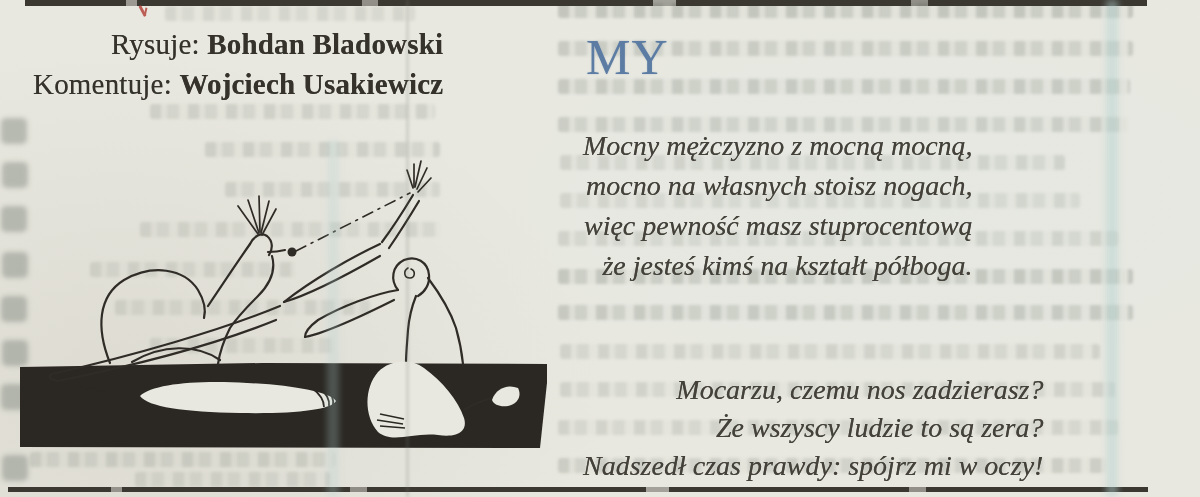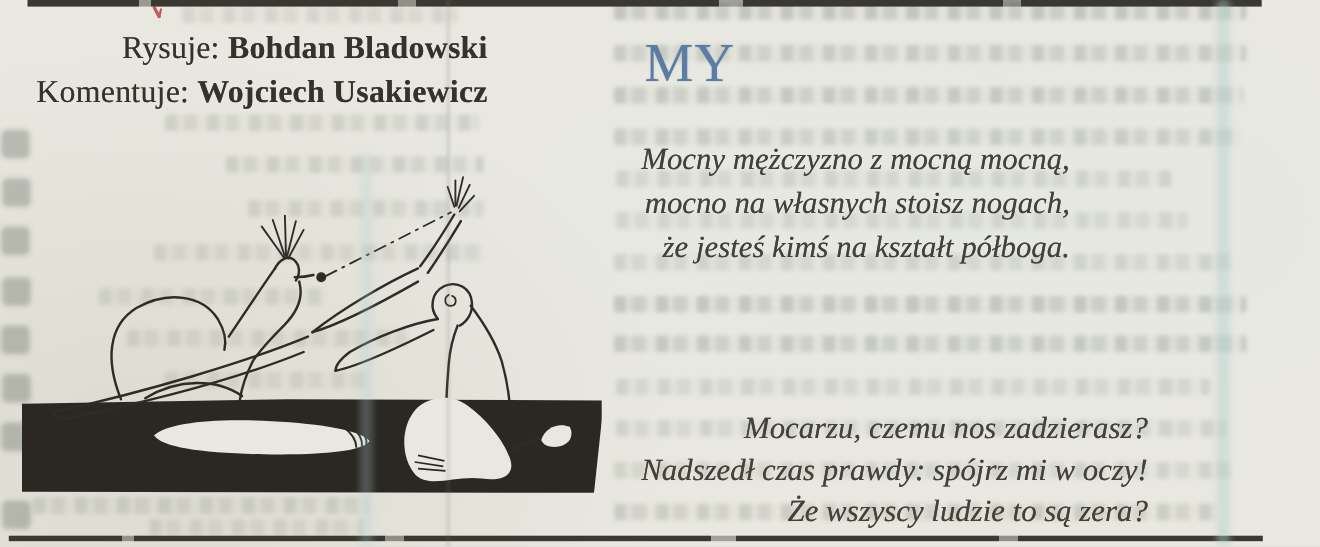"więc pewność masz stuprocentową" div { html: none -> <div>więc pewność masz stuprocentową</div> }
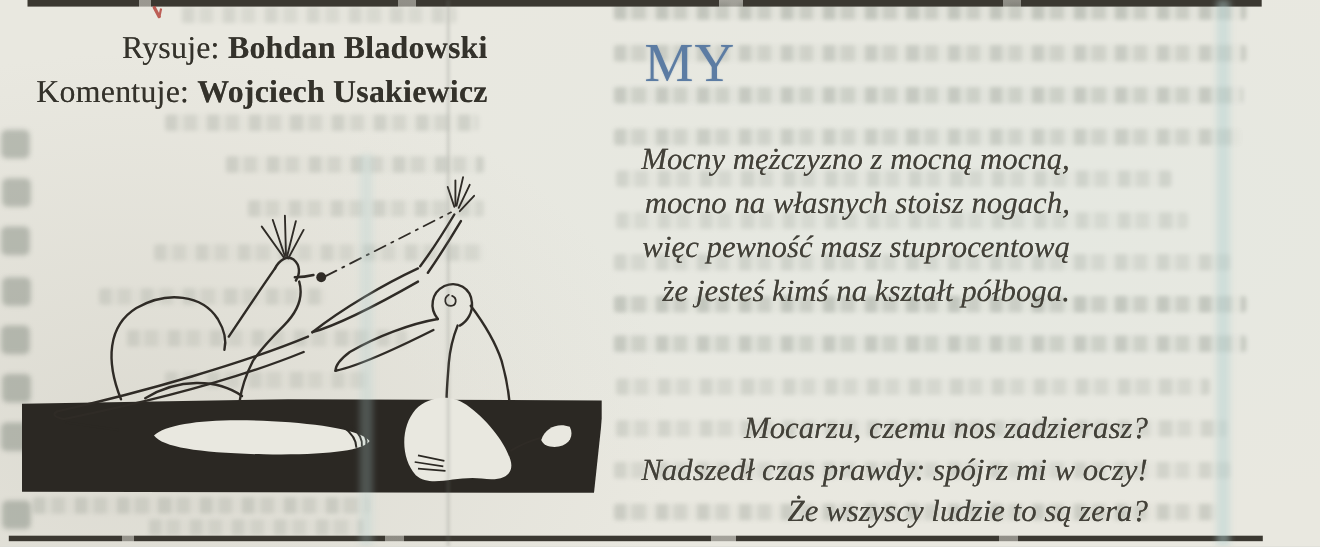"Nadszedł czas prawdy: spójrz mi" div { order: before "Że wszyscy ludzie to są" -> after "Że wszyscy ludzie to są" }
